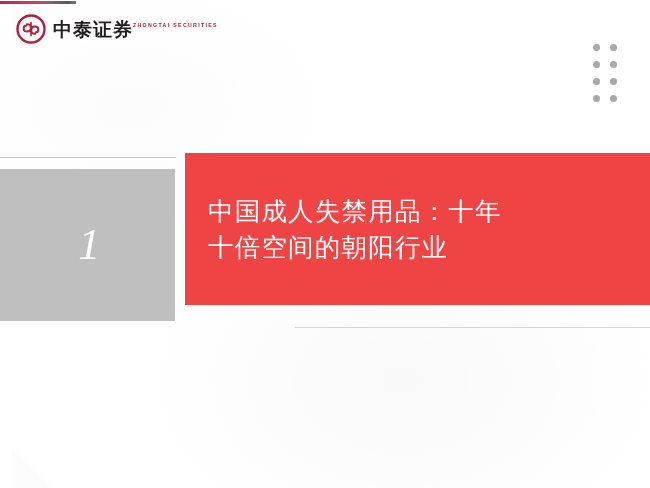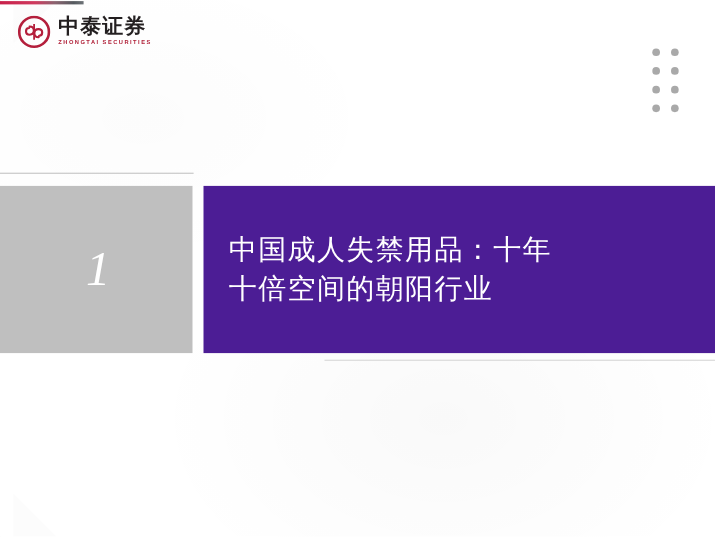"中泰证券" .logo-text { flex-direction: column -> none }
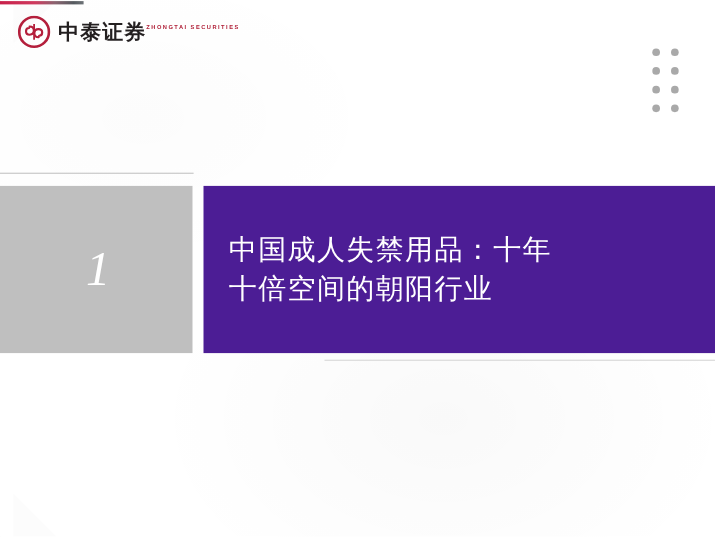"中国成人失禁用品：十年" .title-banner { background: #4c1d95 -> #ef4444; top: 169px -> 153px }
